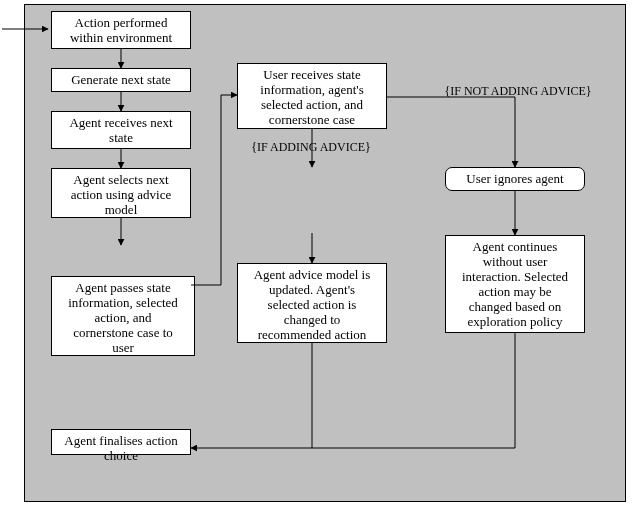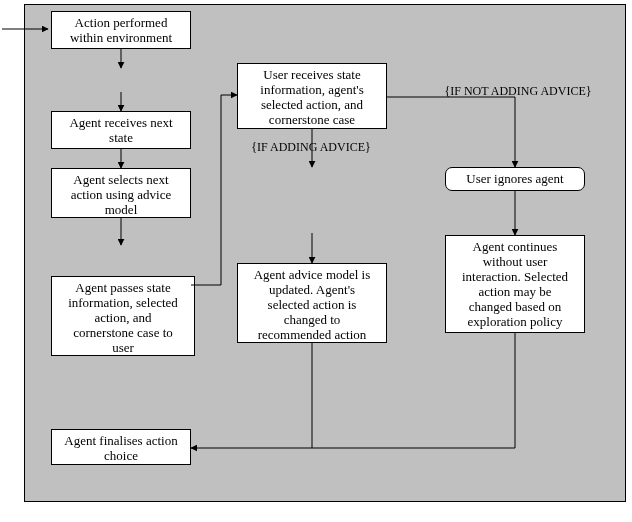"Generate next state" div.box { html: none -> <div>Generate next state</div> }
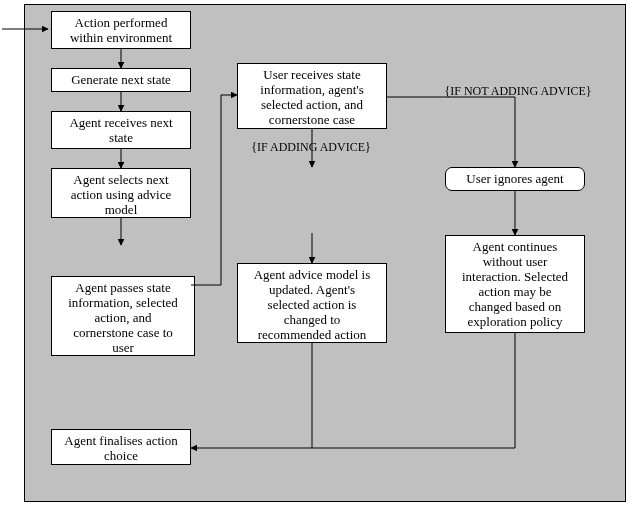"Agent finalises action" div.box { height: 36px -> 26px }
